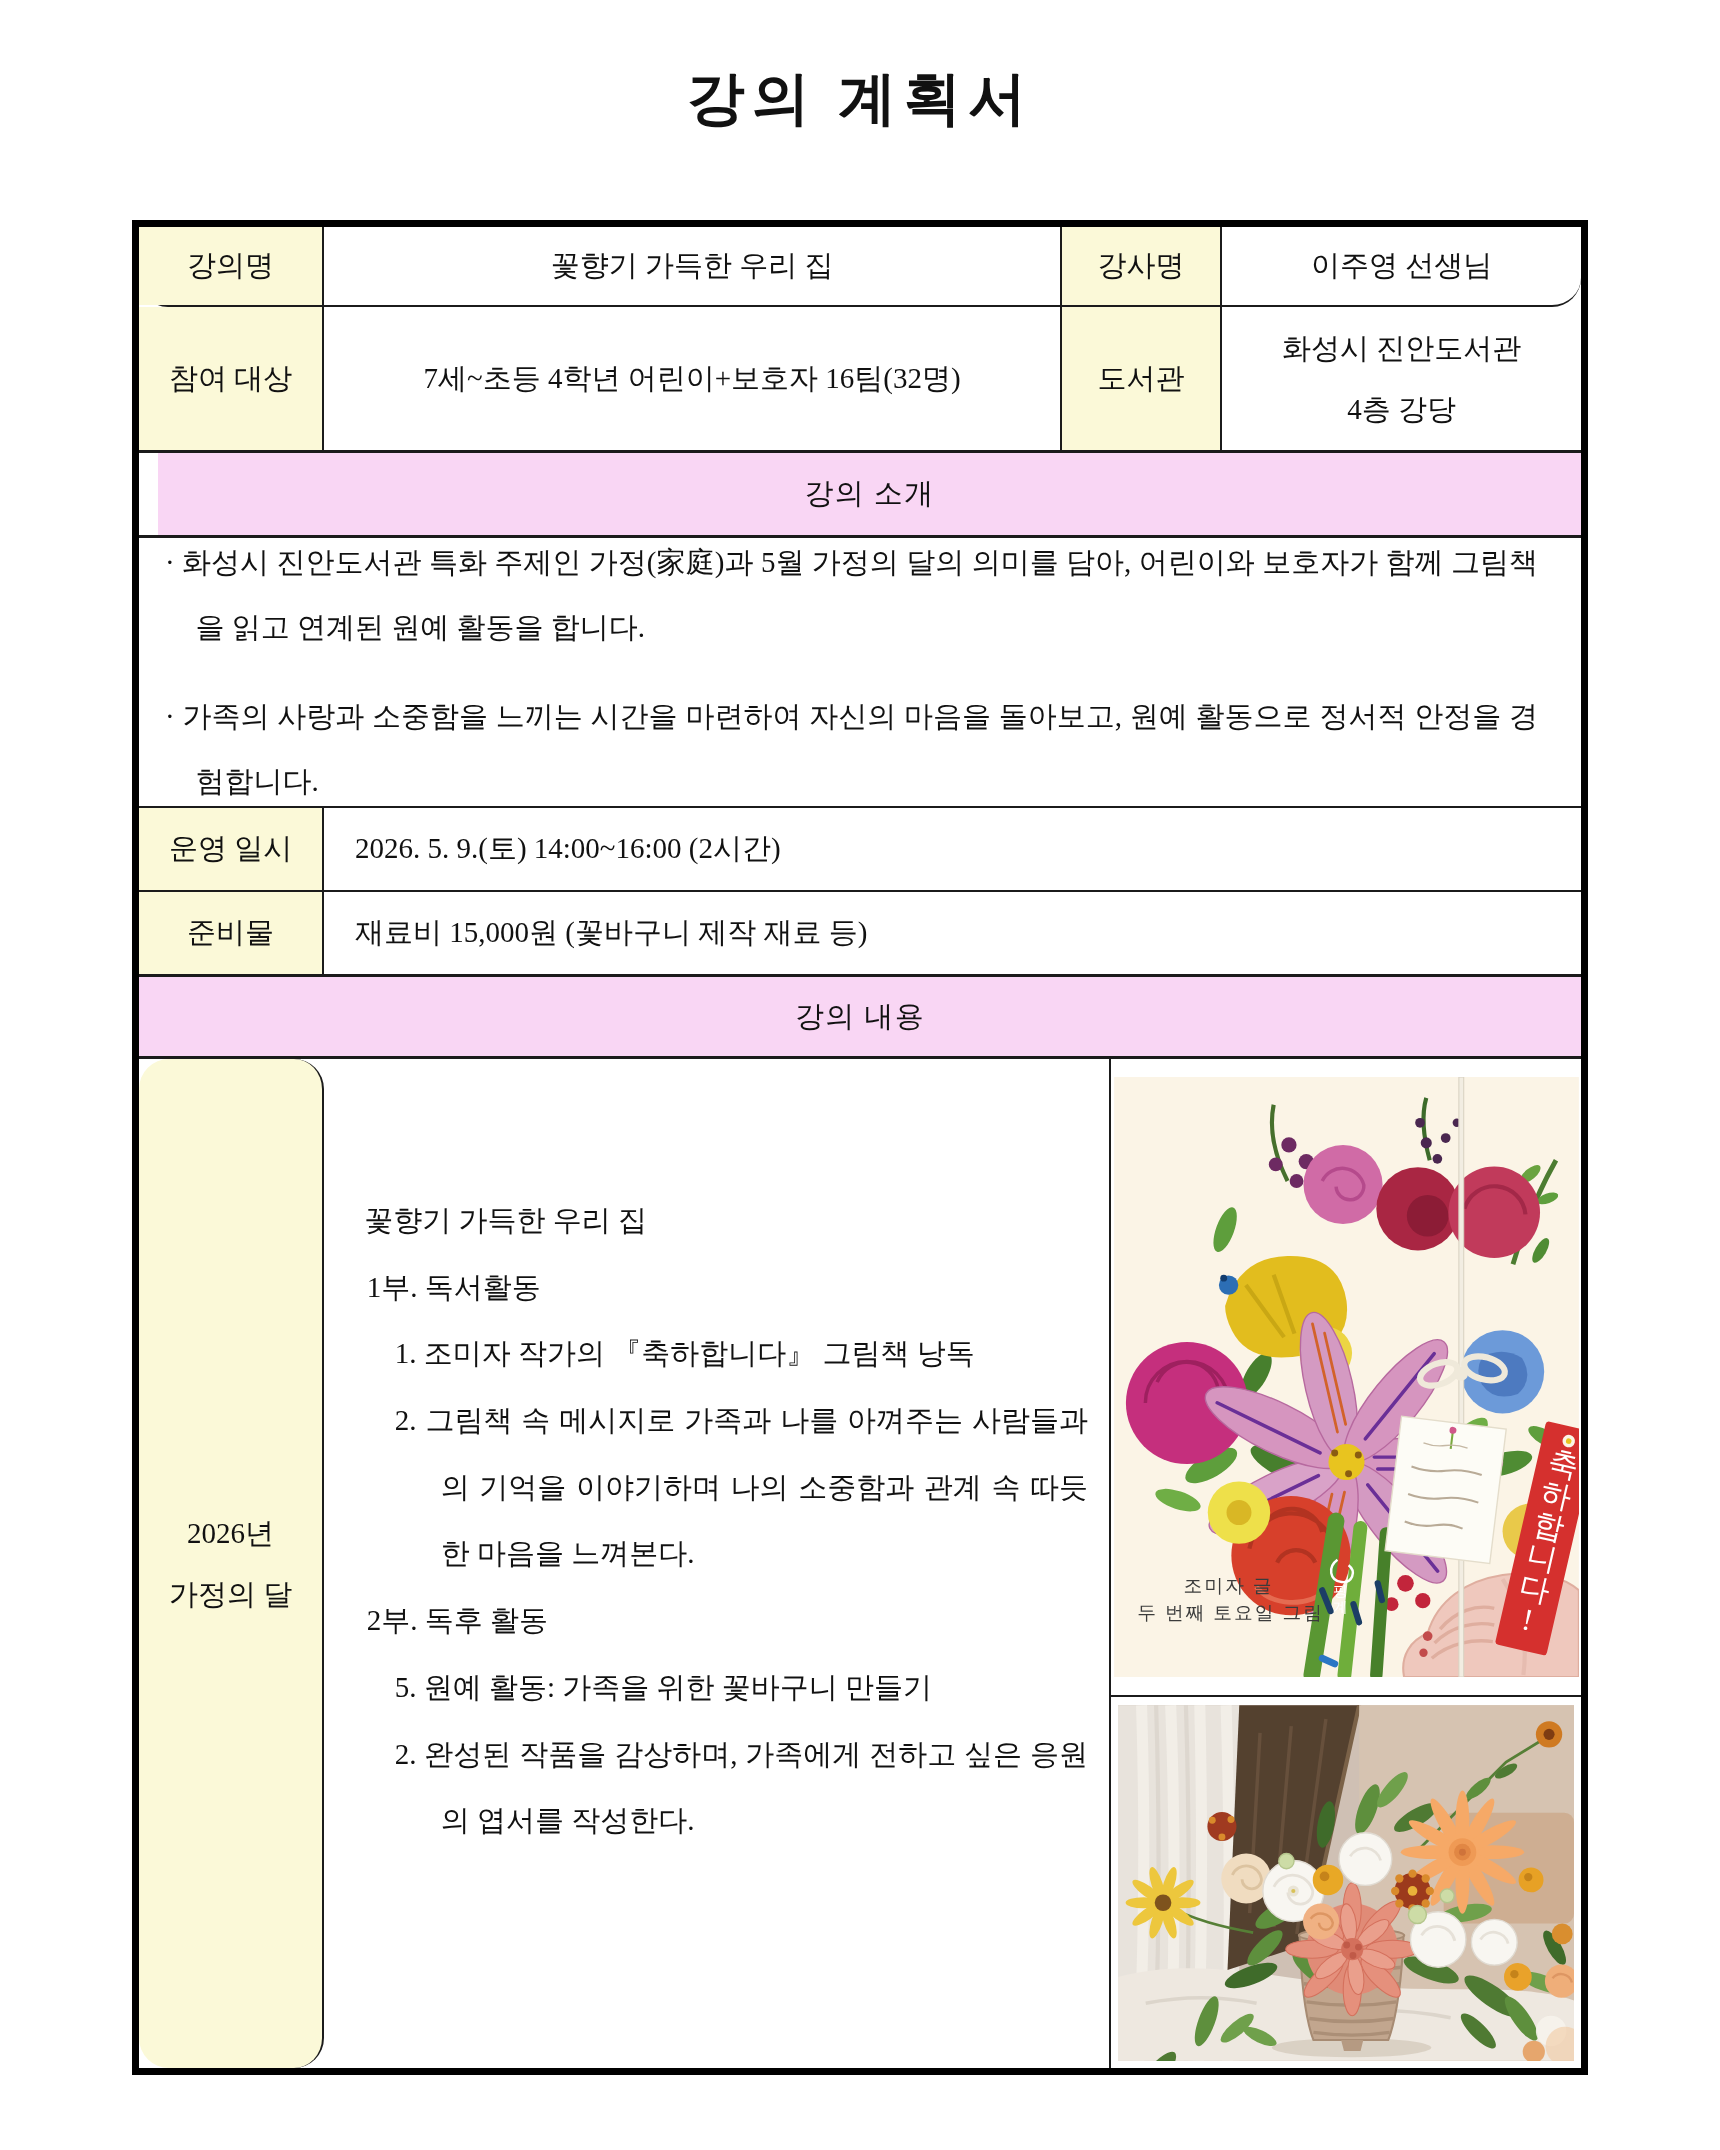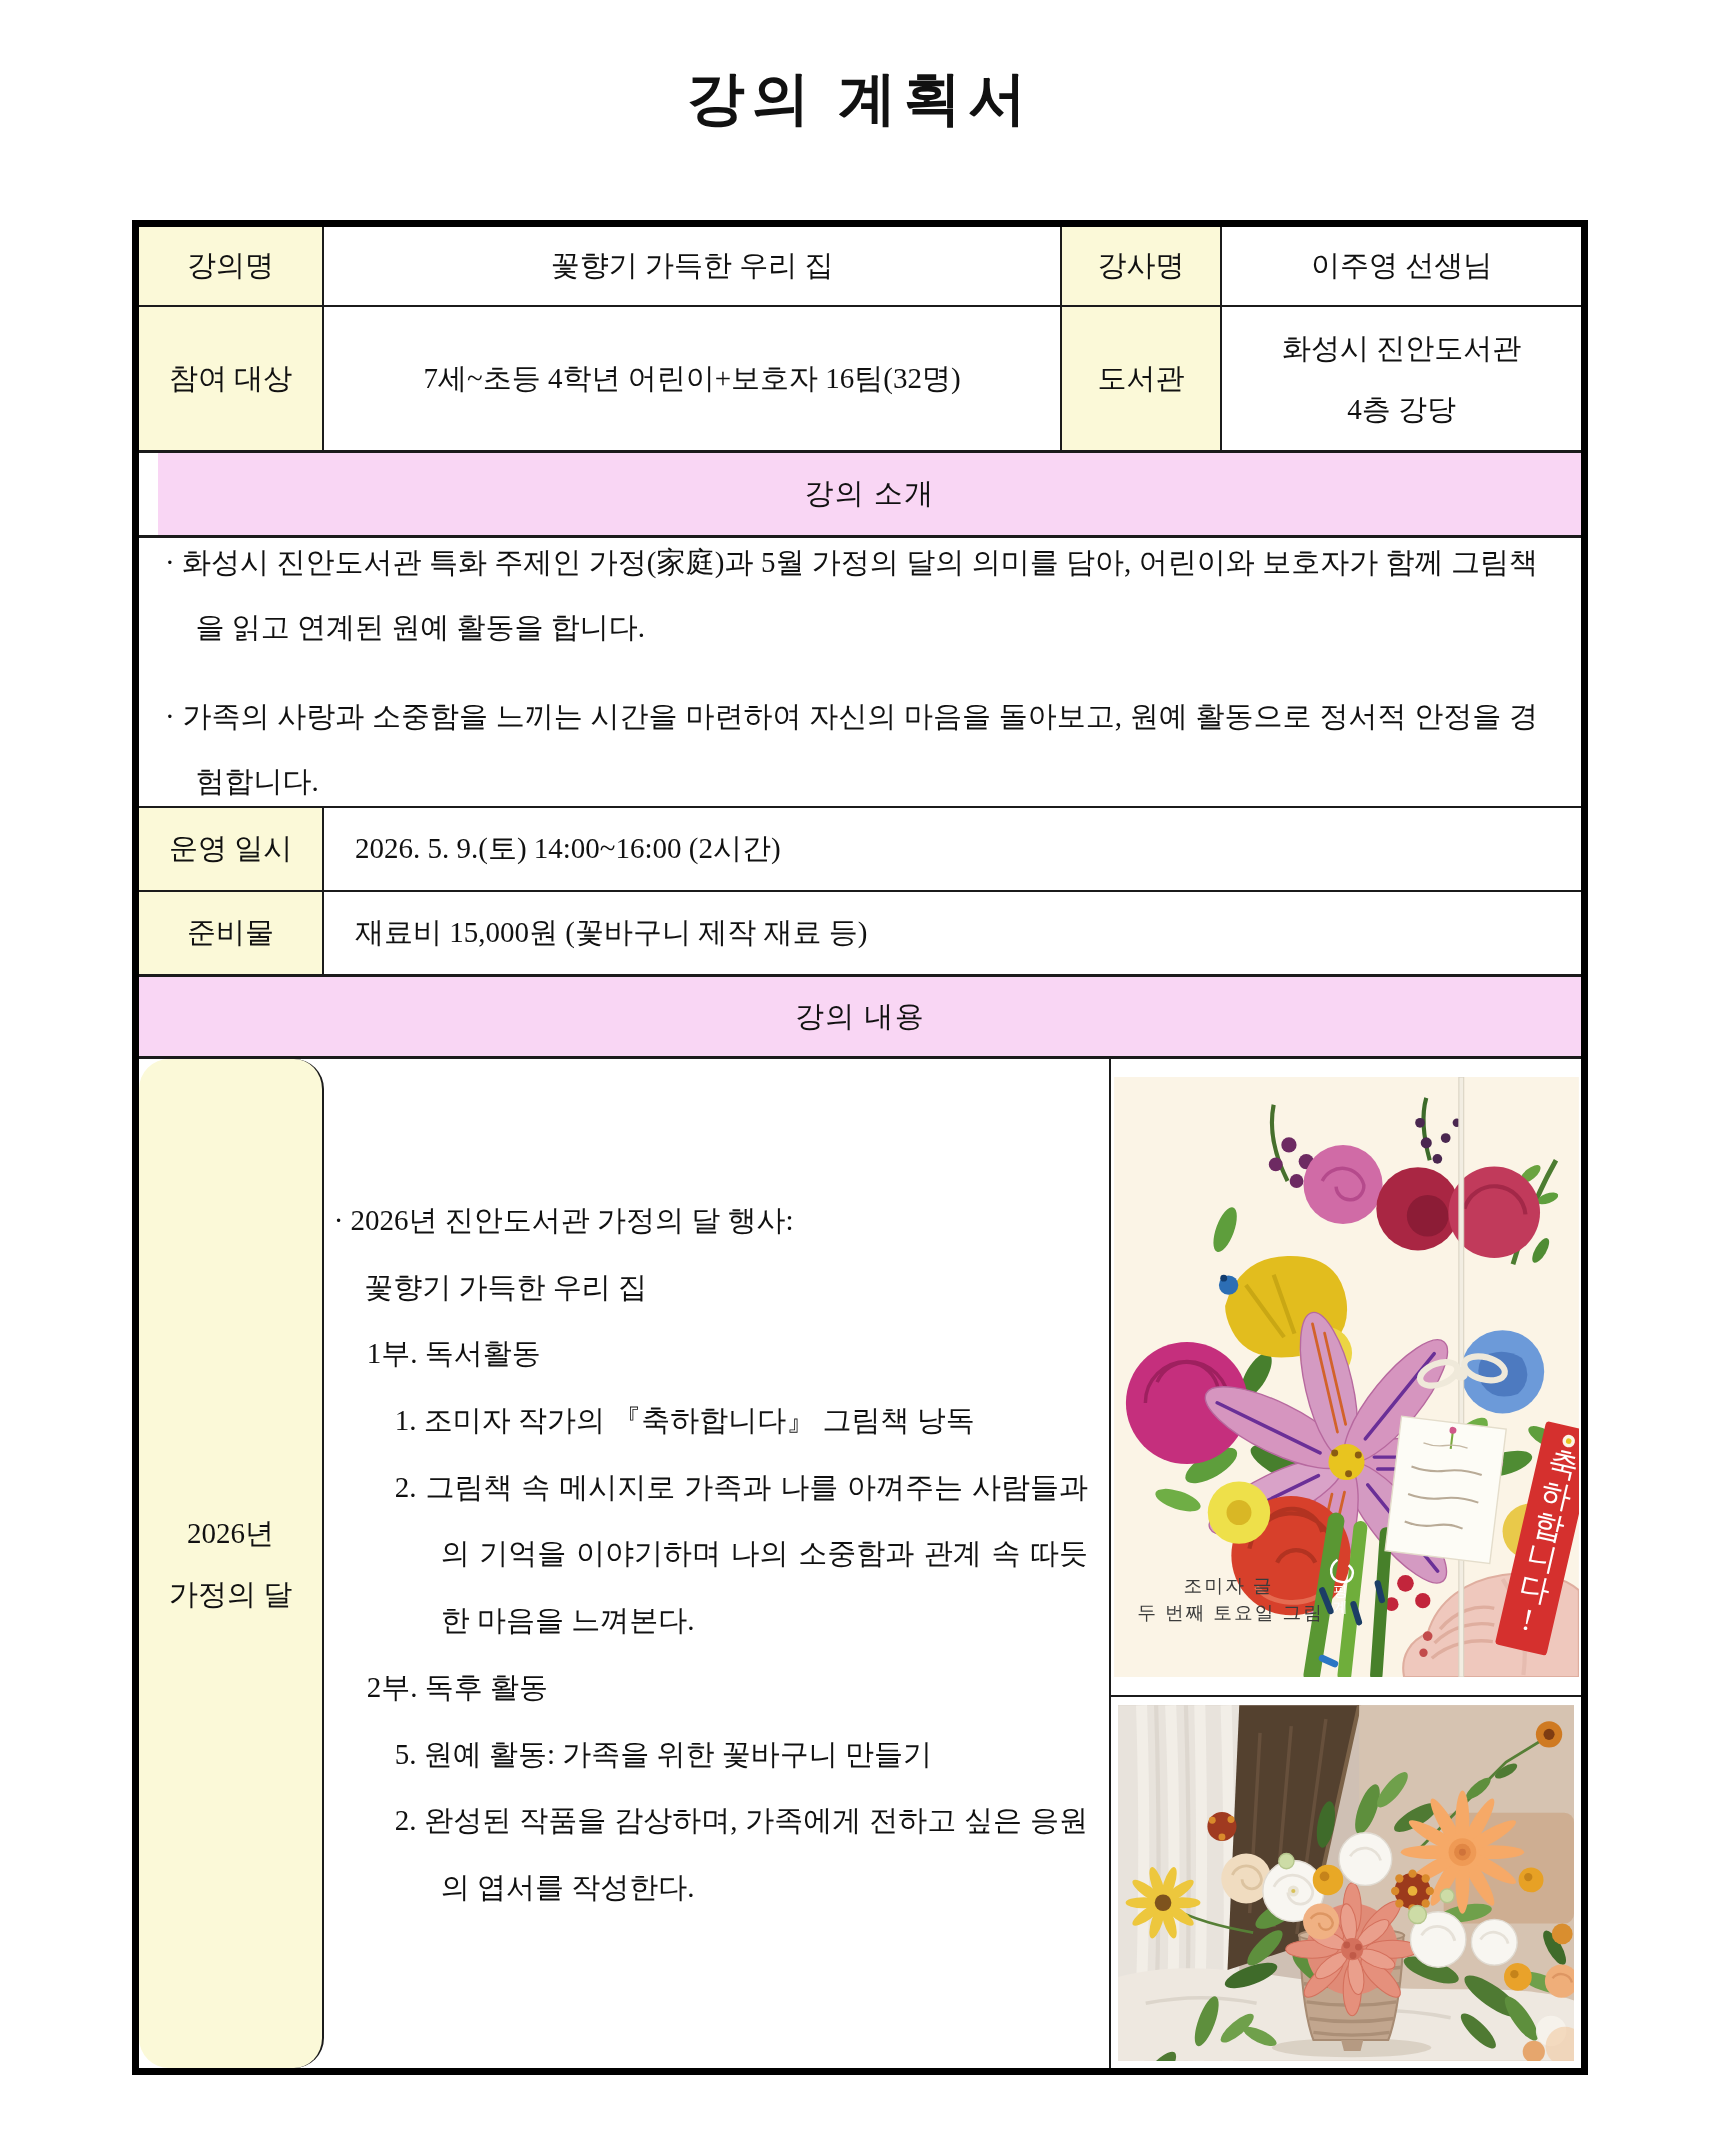"강의명" .r1 { border-radius: none -> 29px }
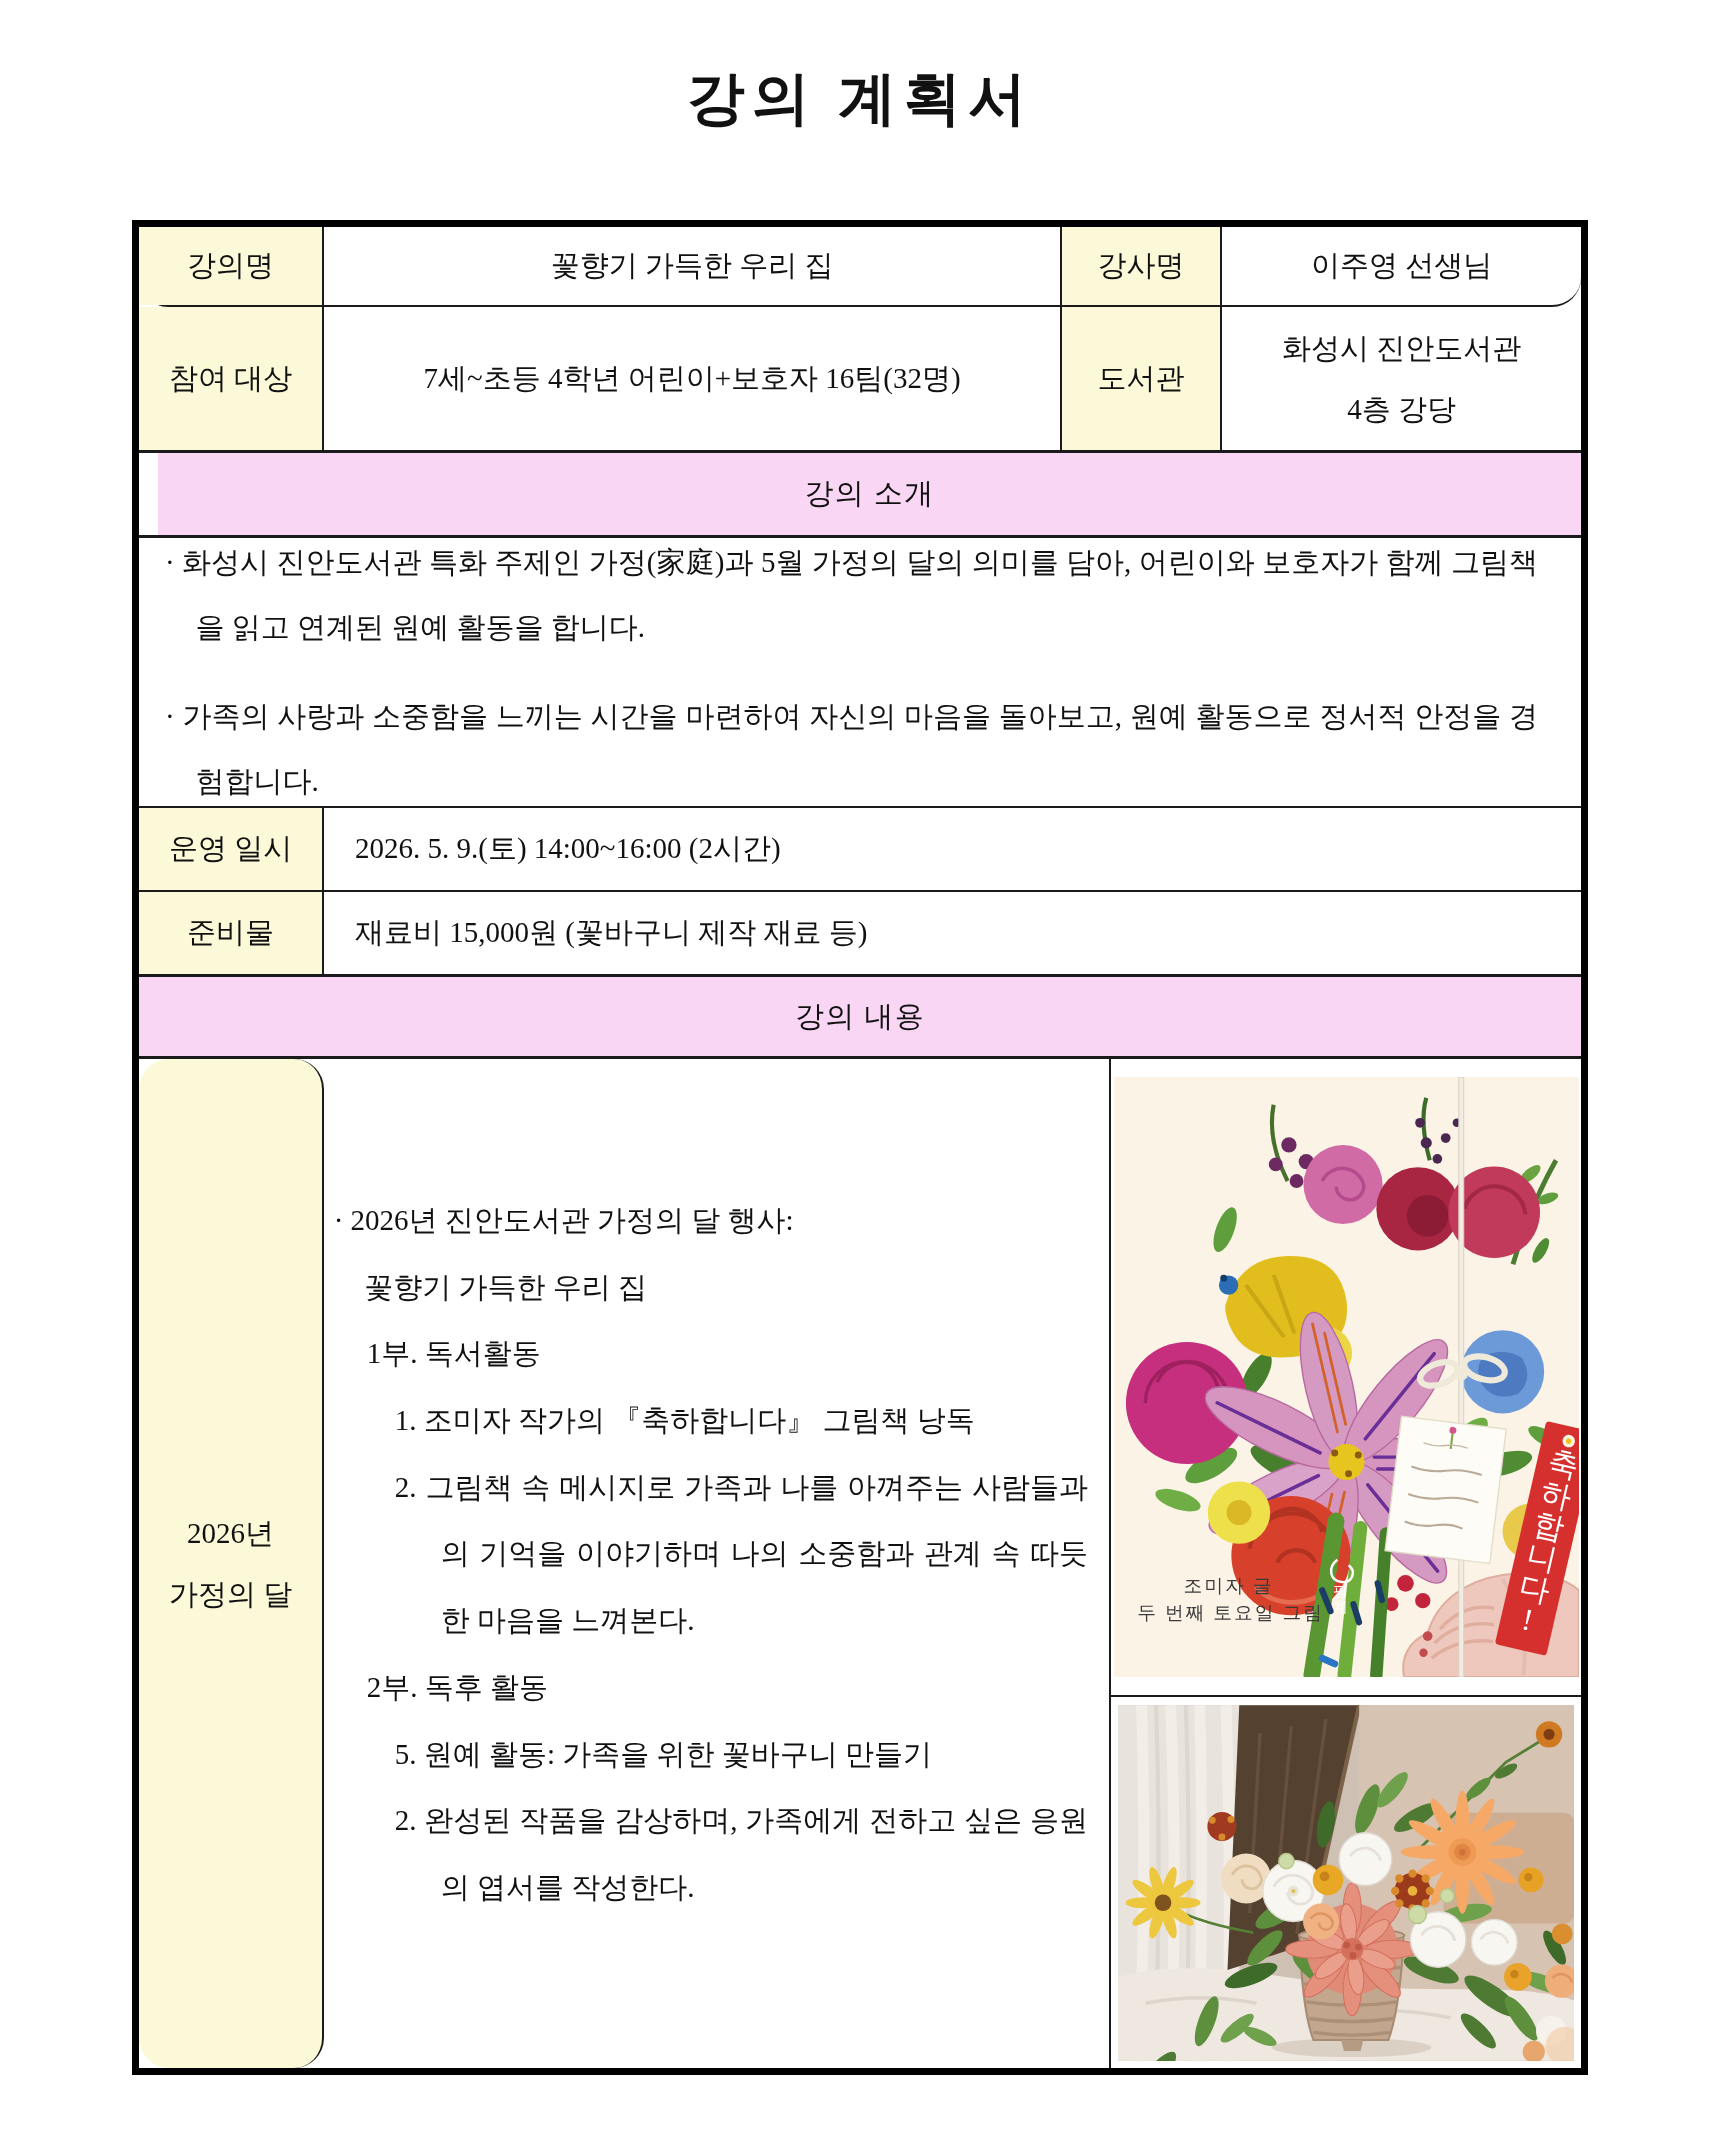"· 2026년 진안도서관 가정의 달" p.ln { html: <p>· 2026년 진안도서관 가정의 달 행사:</p> -> none }
